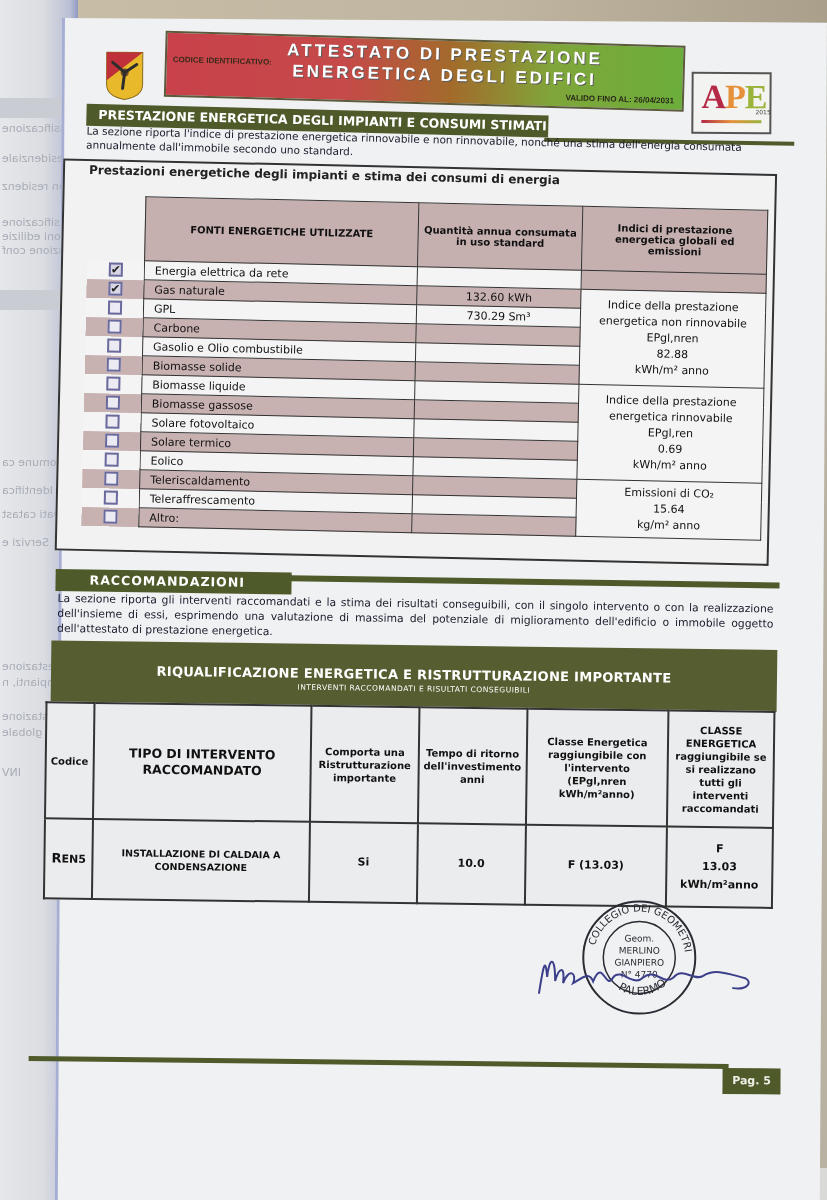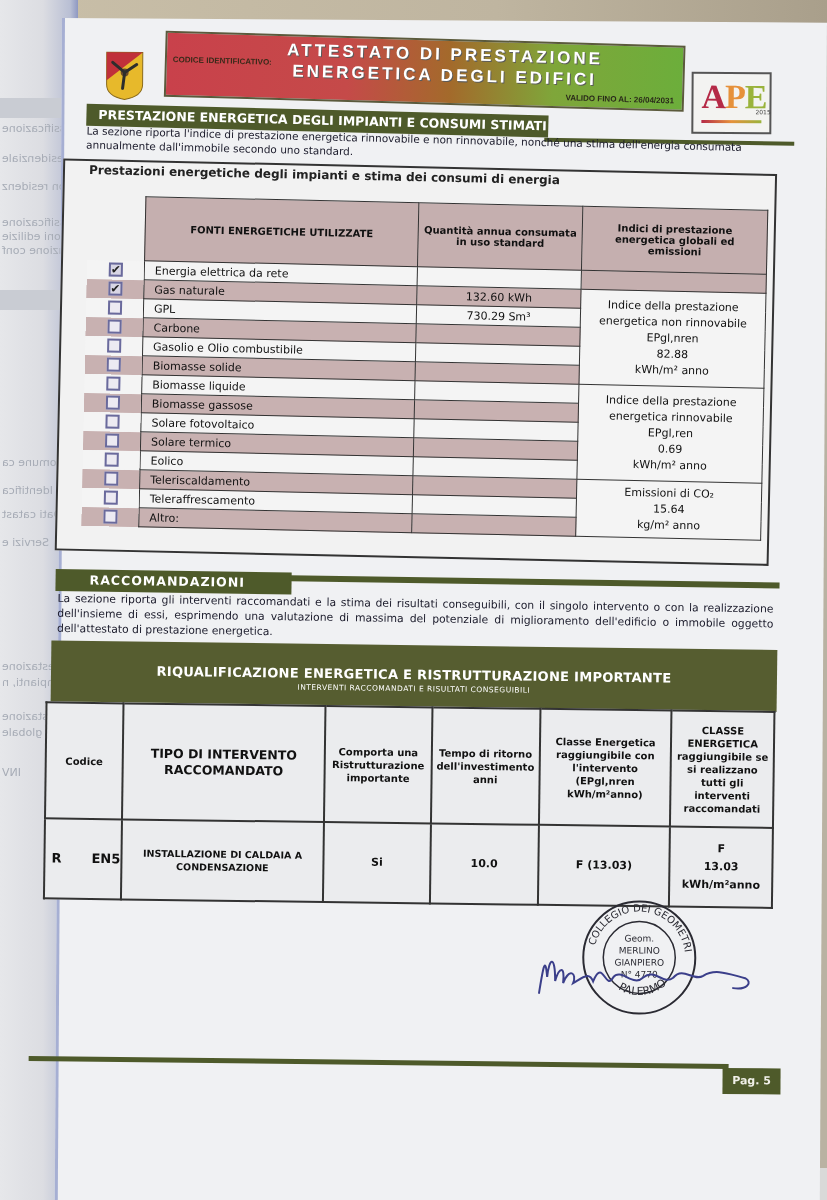"EN5" .recom-table td.code small { font-size: 13px -> 11px; margin-left: 30px -> none }
